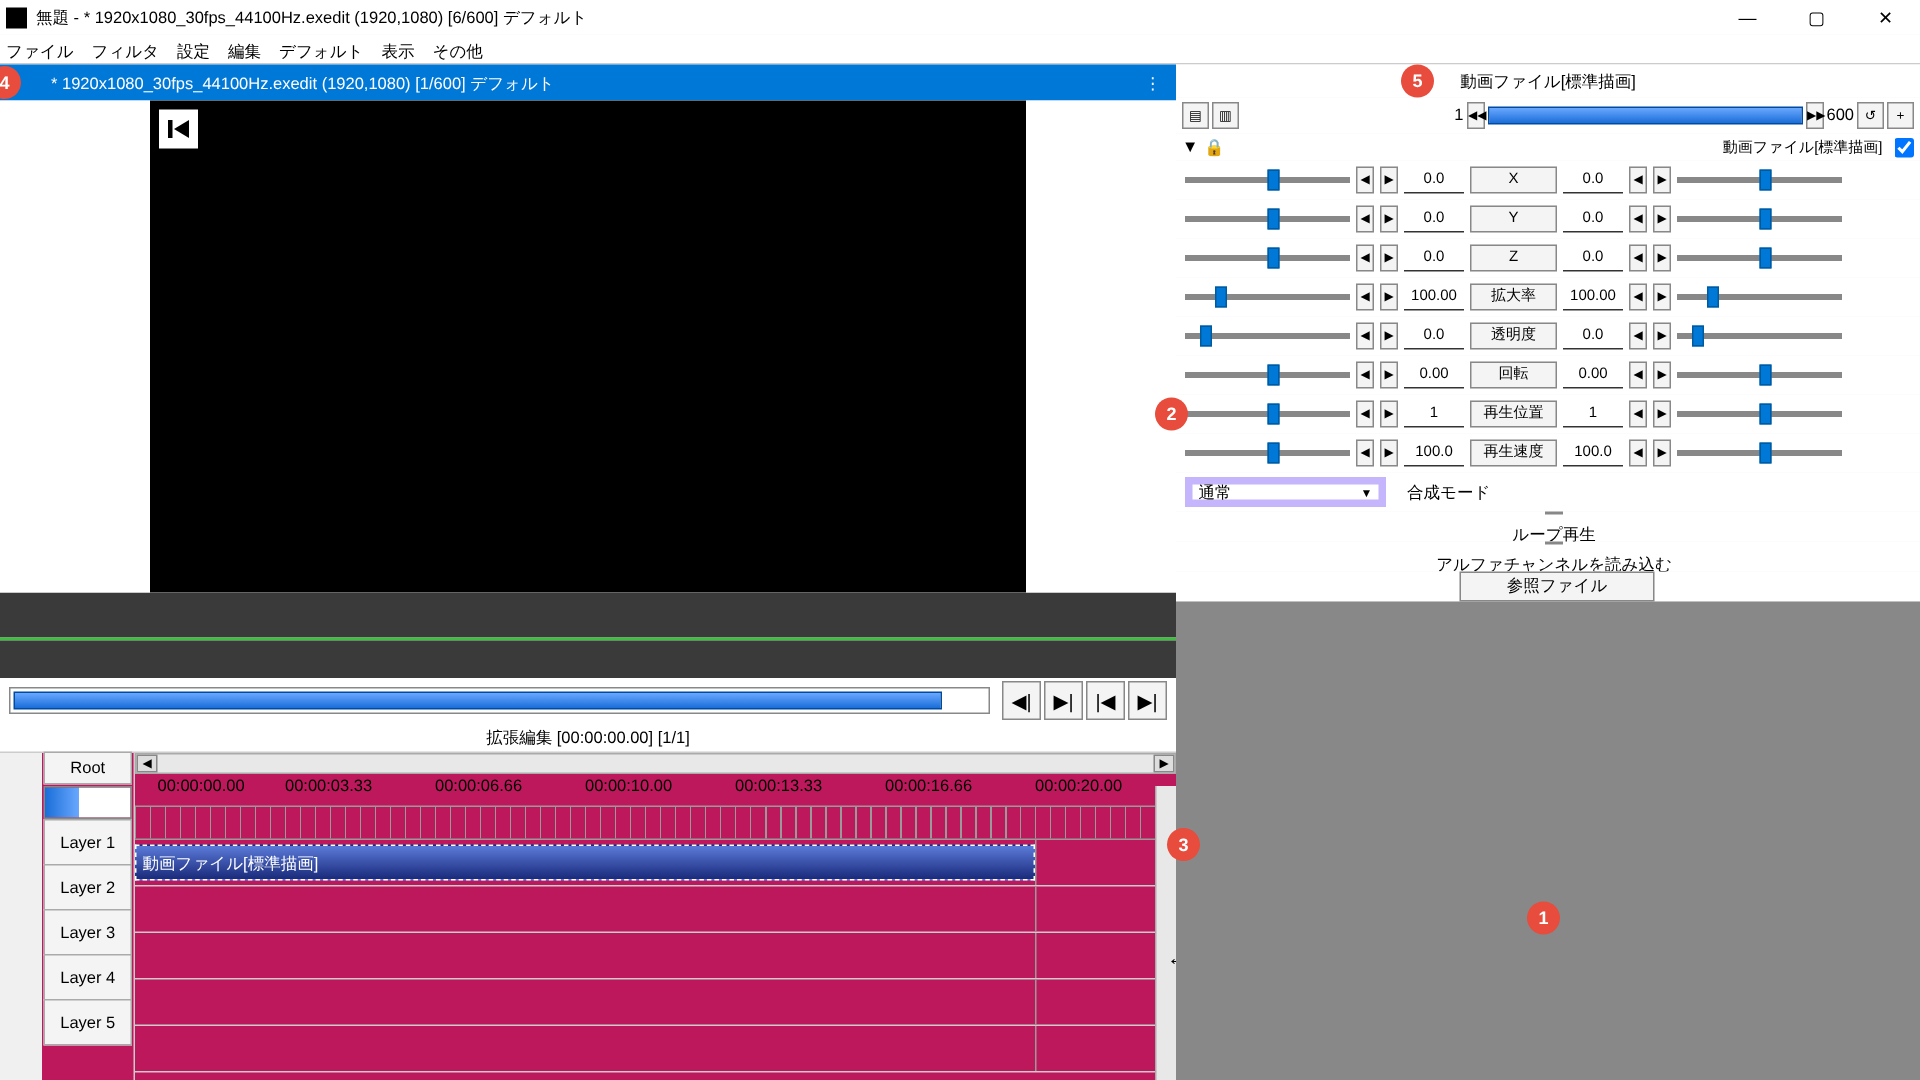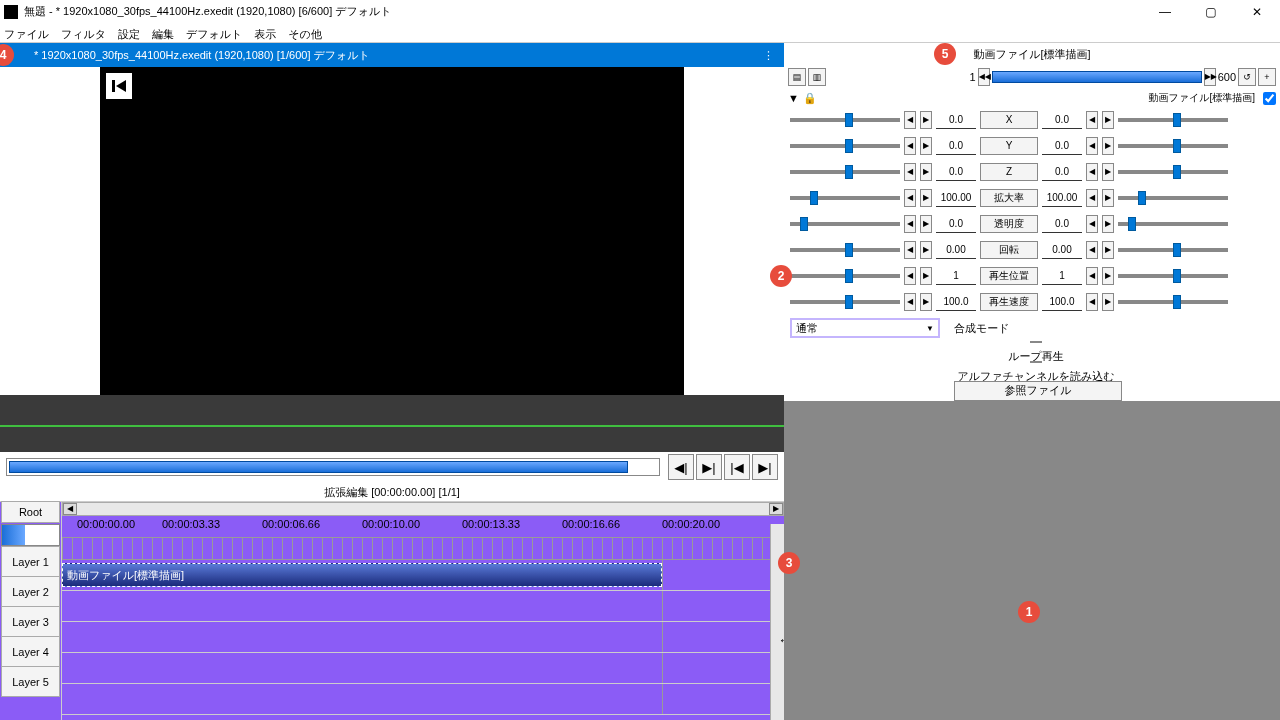"通常" .dropdown { border: 2px solid #c4b5fd -> 5px solid #c4b5fd; width: 150px -> 134px }
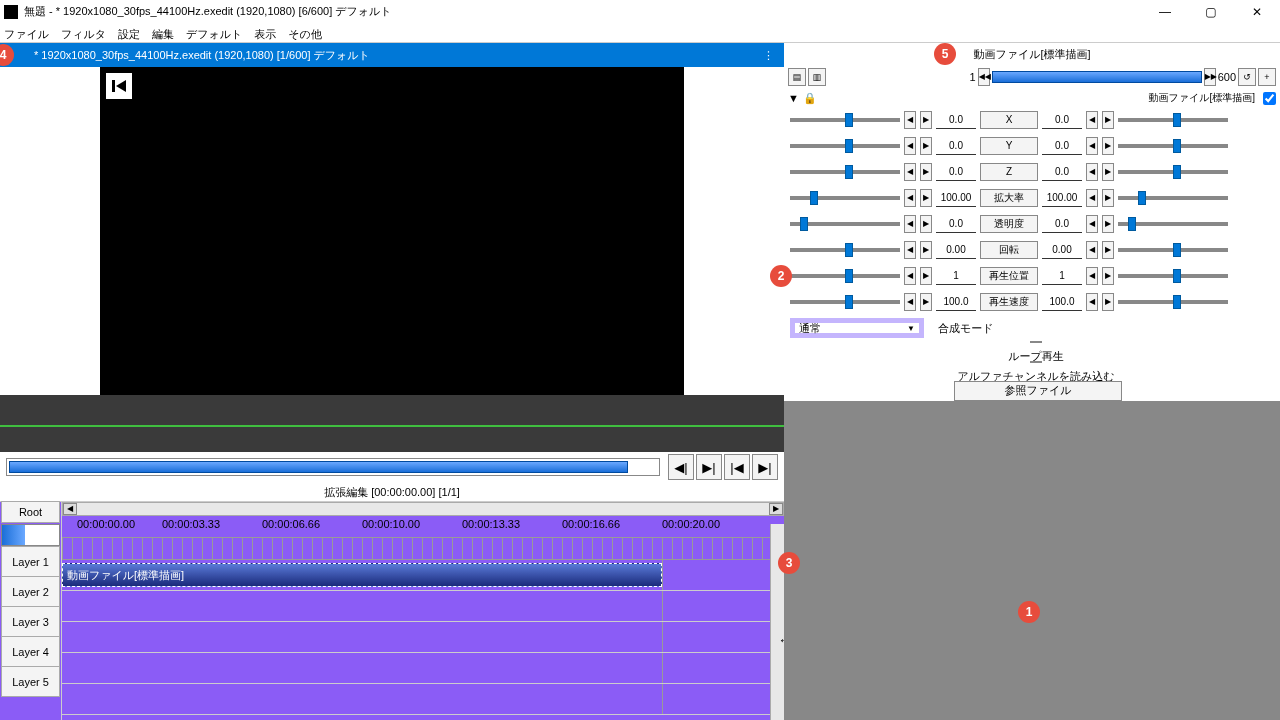"参照ファイル" .ref-btn { font-family: Liberation Mono, monospace -> none; width: 168px -> 130px }
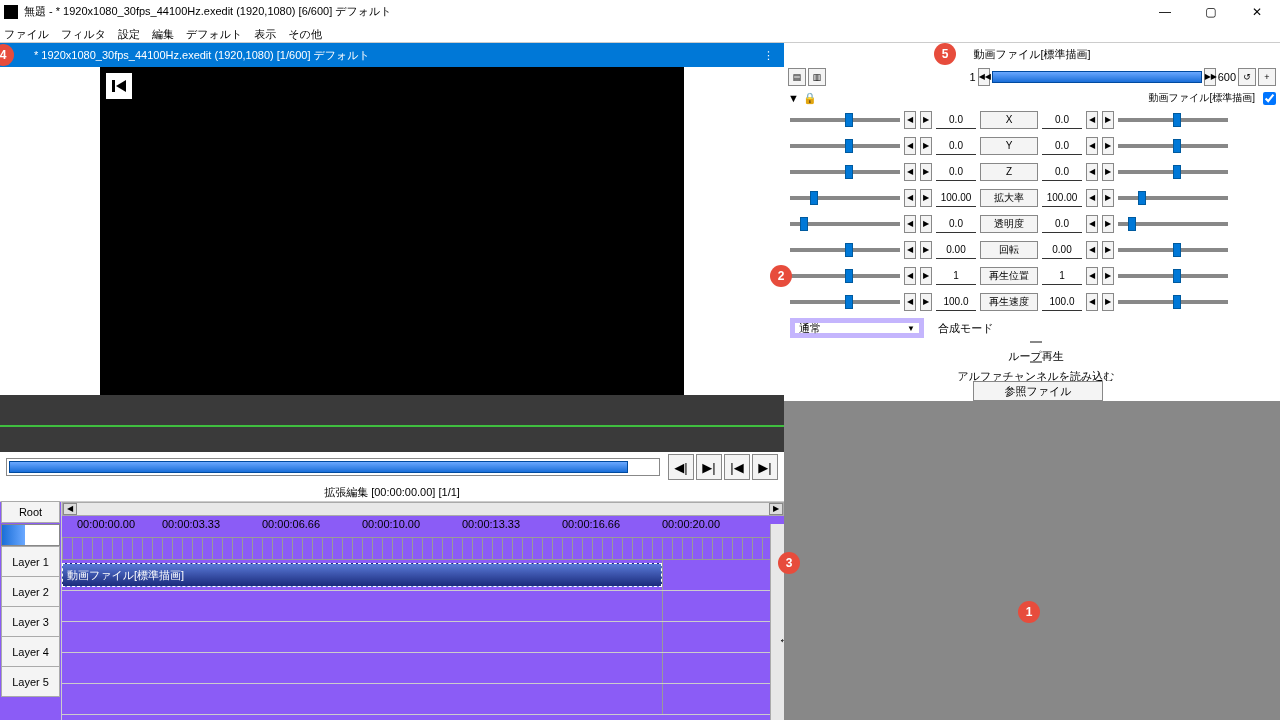"Root" .timeline-body { background: #8b5cf6 -> #be185d; margin-left: none -> 28px }
